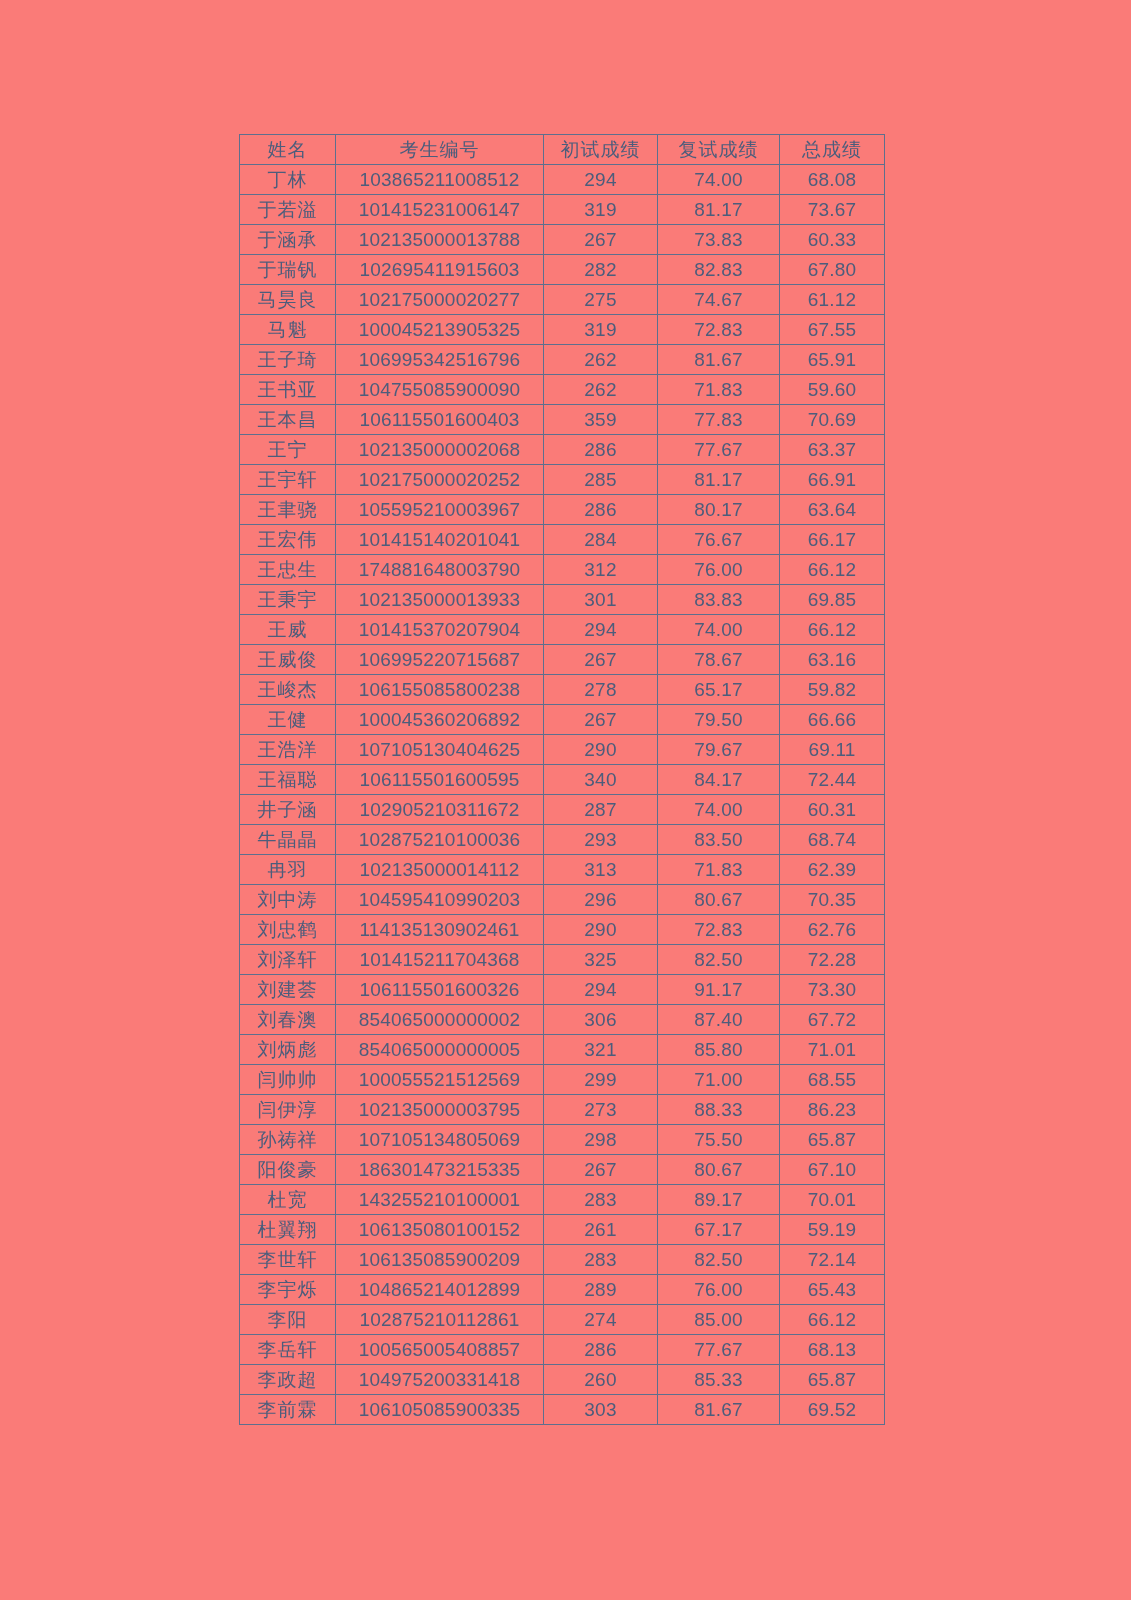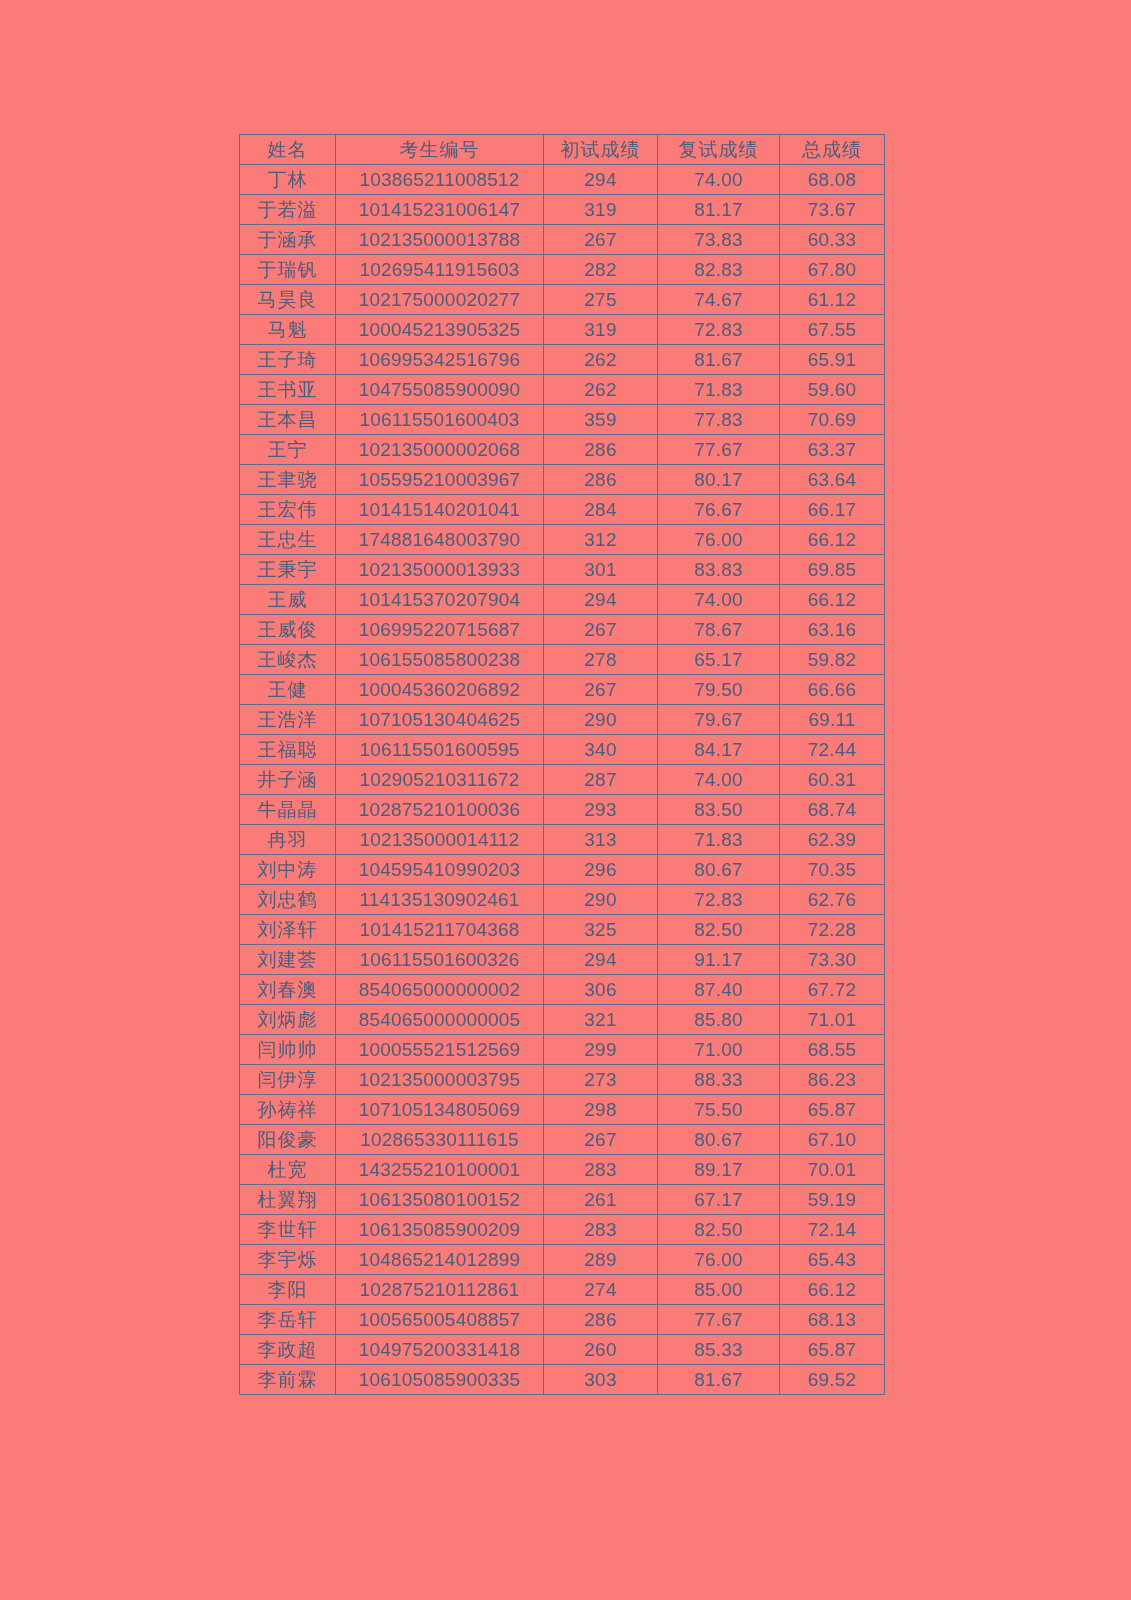"王宇轩" tr { html: none -> <tr> <td>王宇轩</td> <td>102175000020252</td> <td>285</td> <td>81.17</td> <td>66.91</td> </tr> }
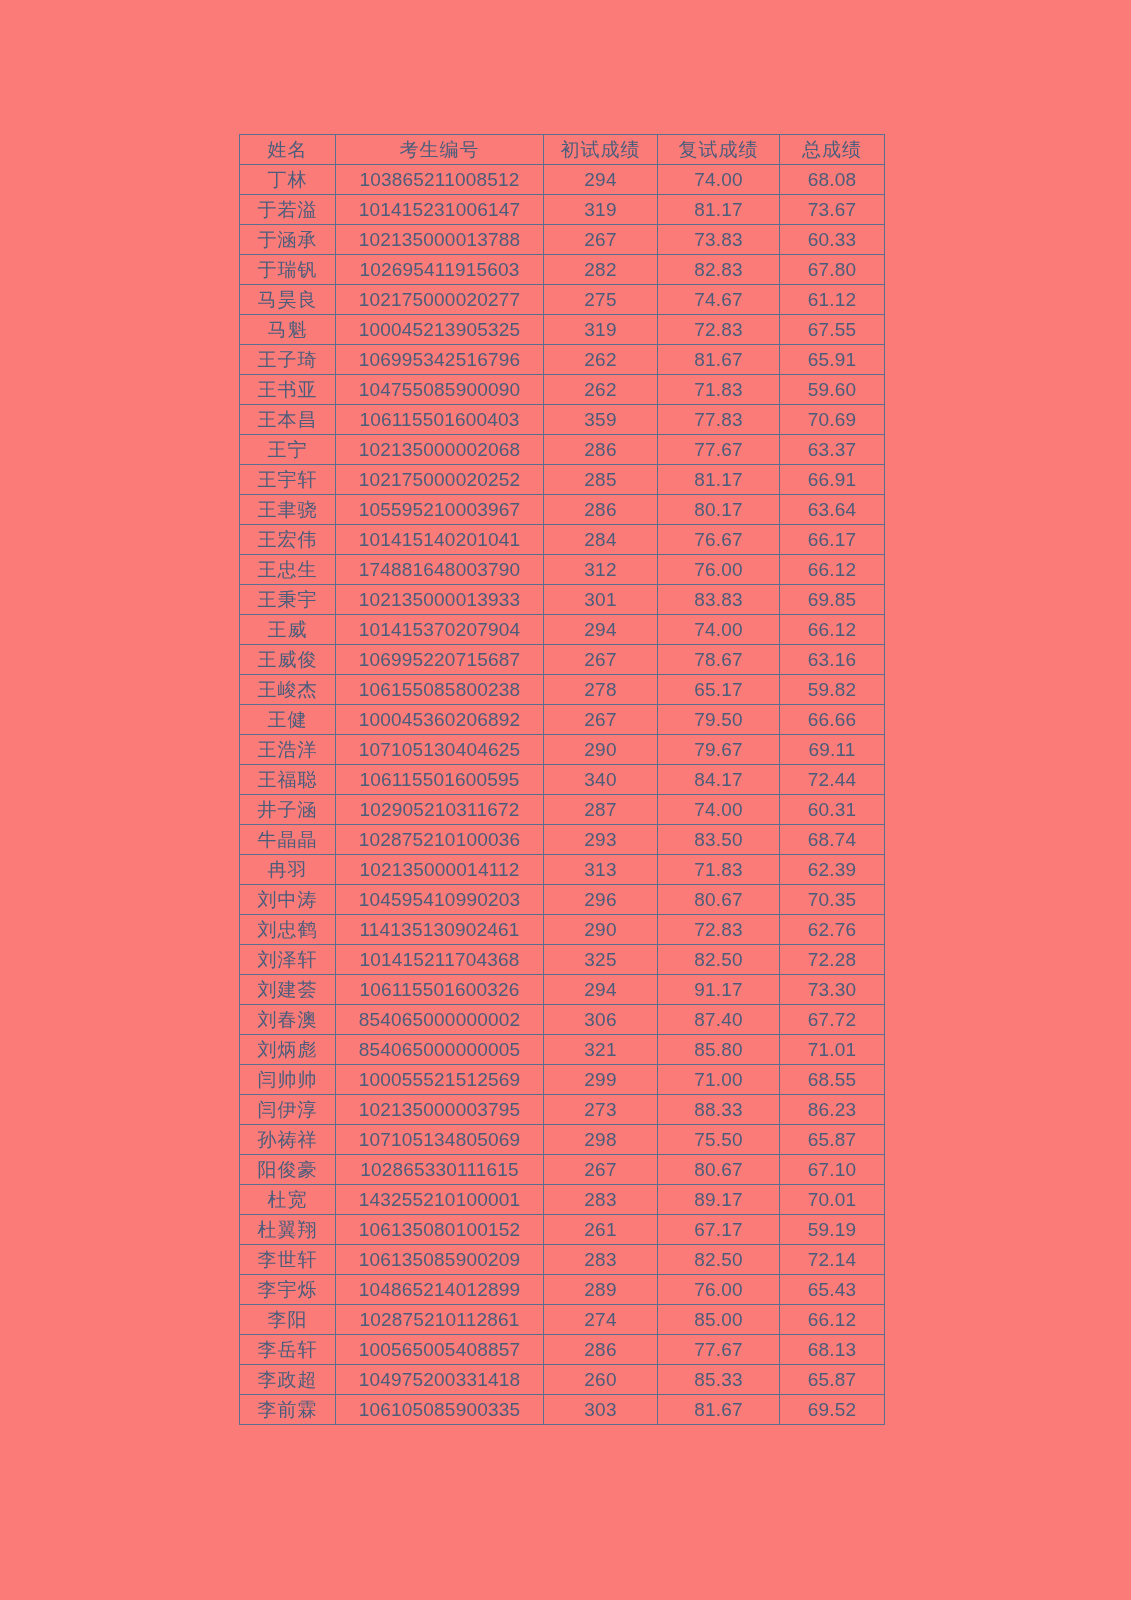"102865330111615" td.num { text: 102865330111615 -> 186301473215335 }
